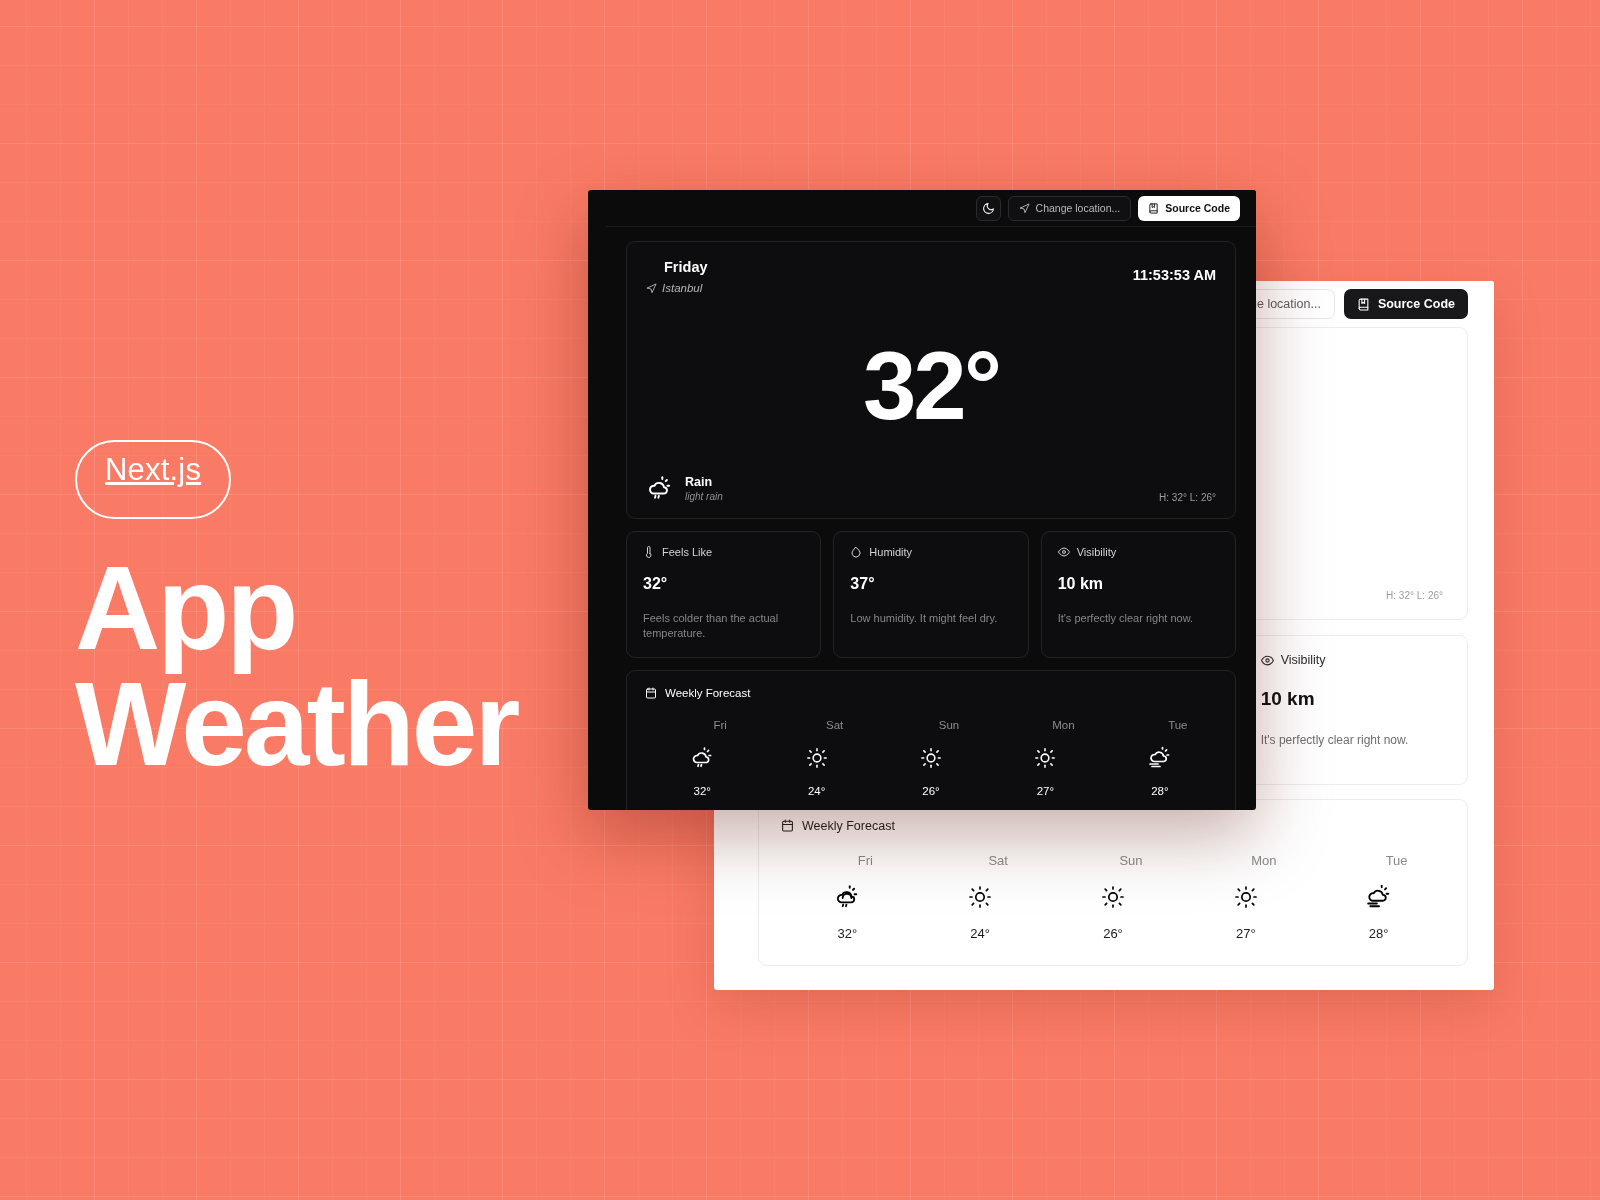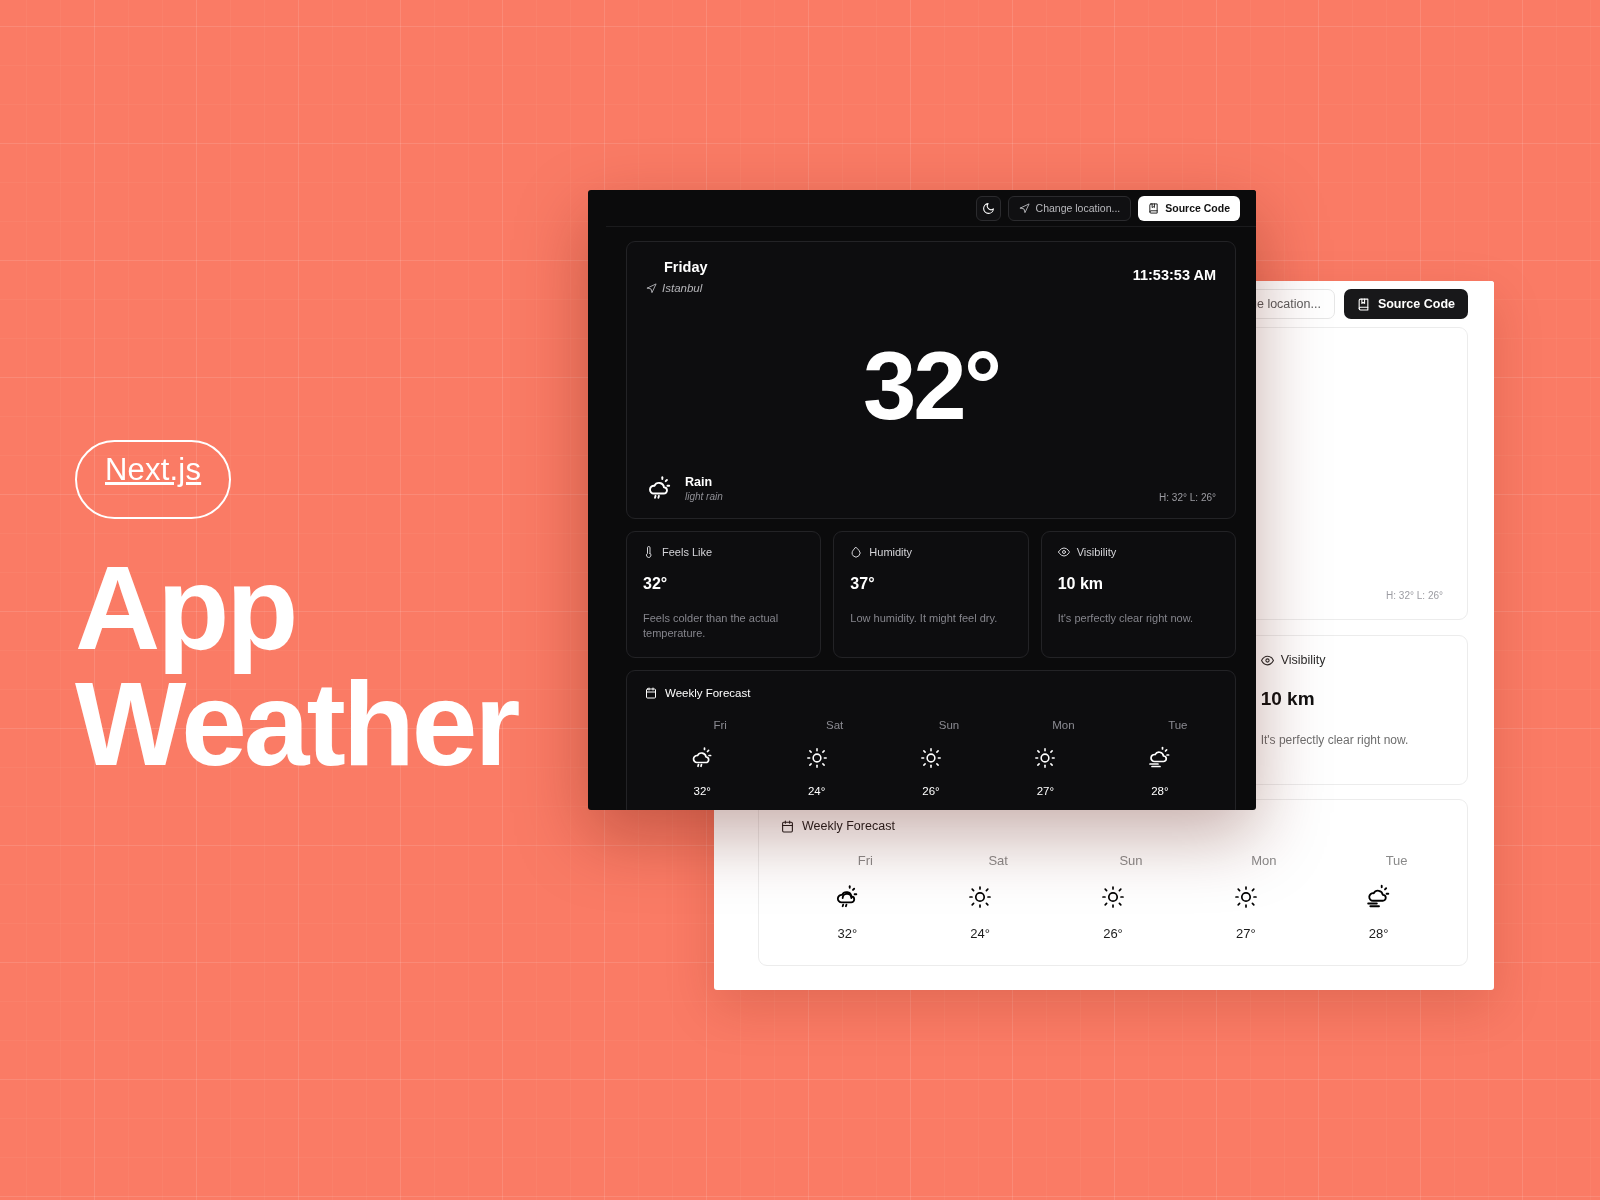"Weekly Forecast" .week-head { align-items: flex-end -> flex-start }
